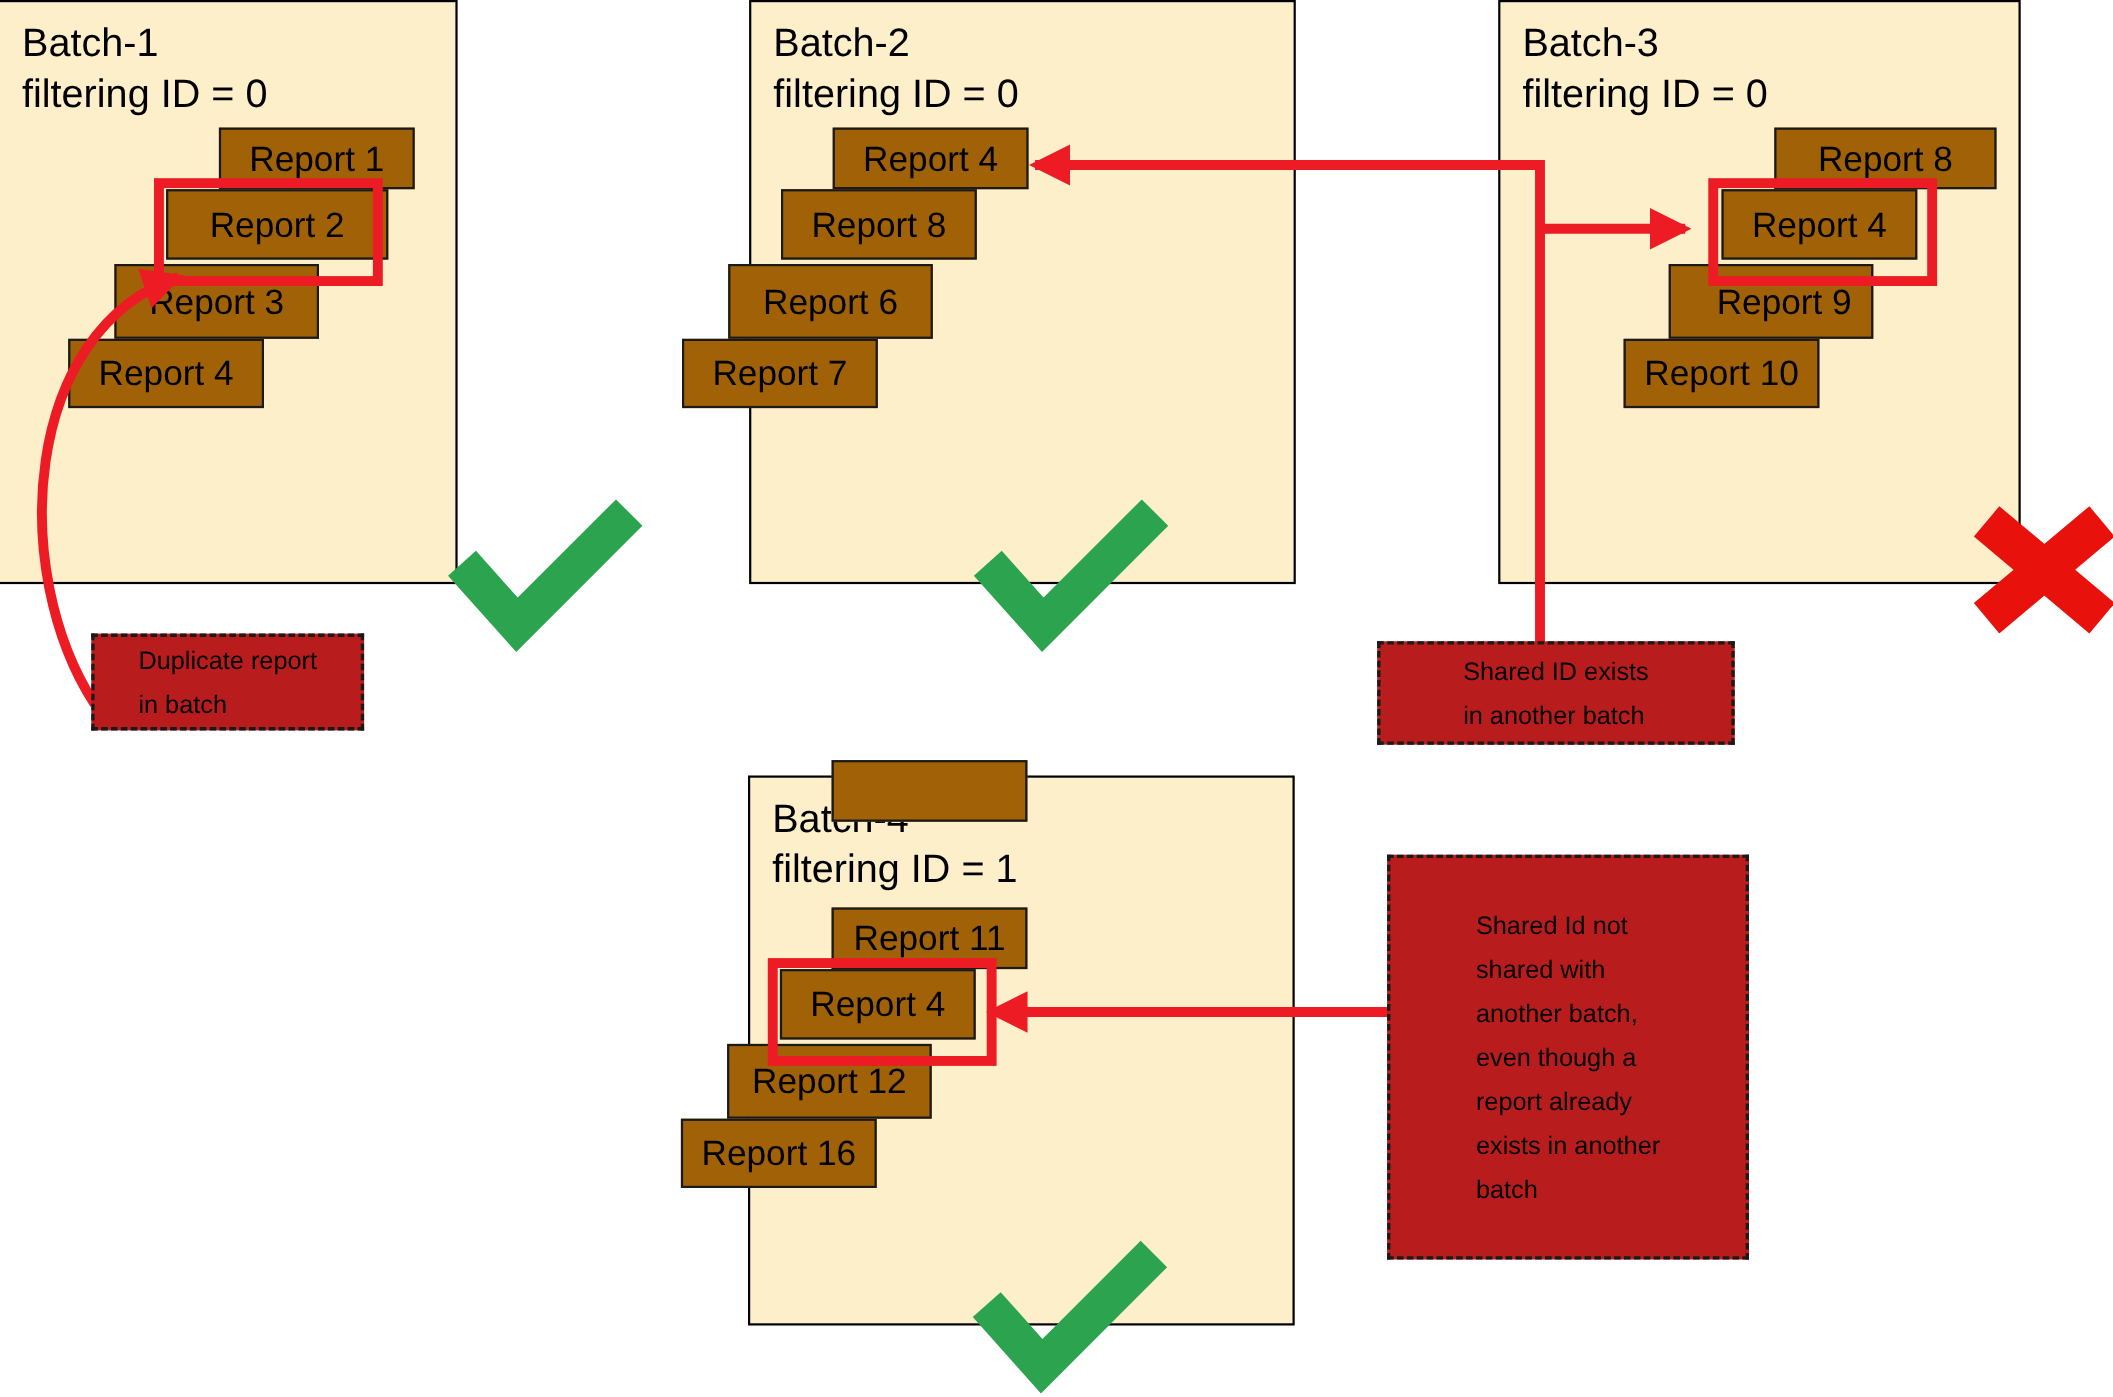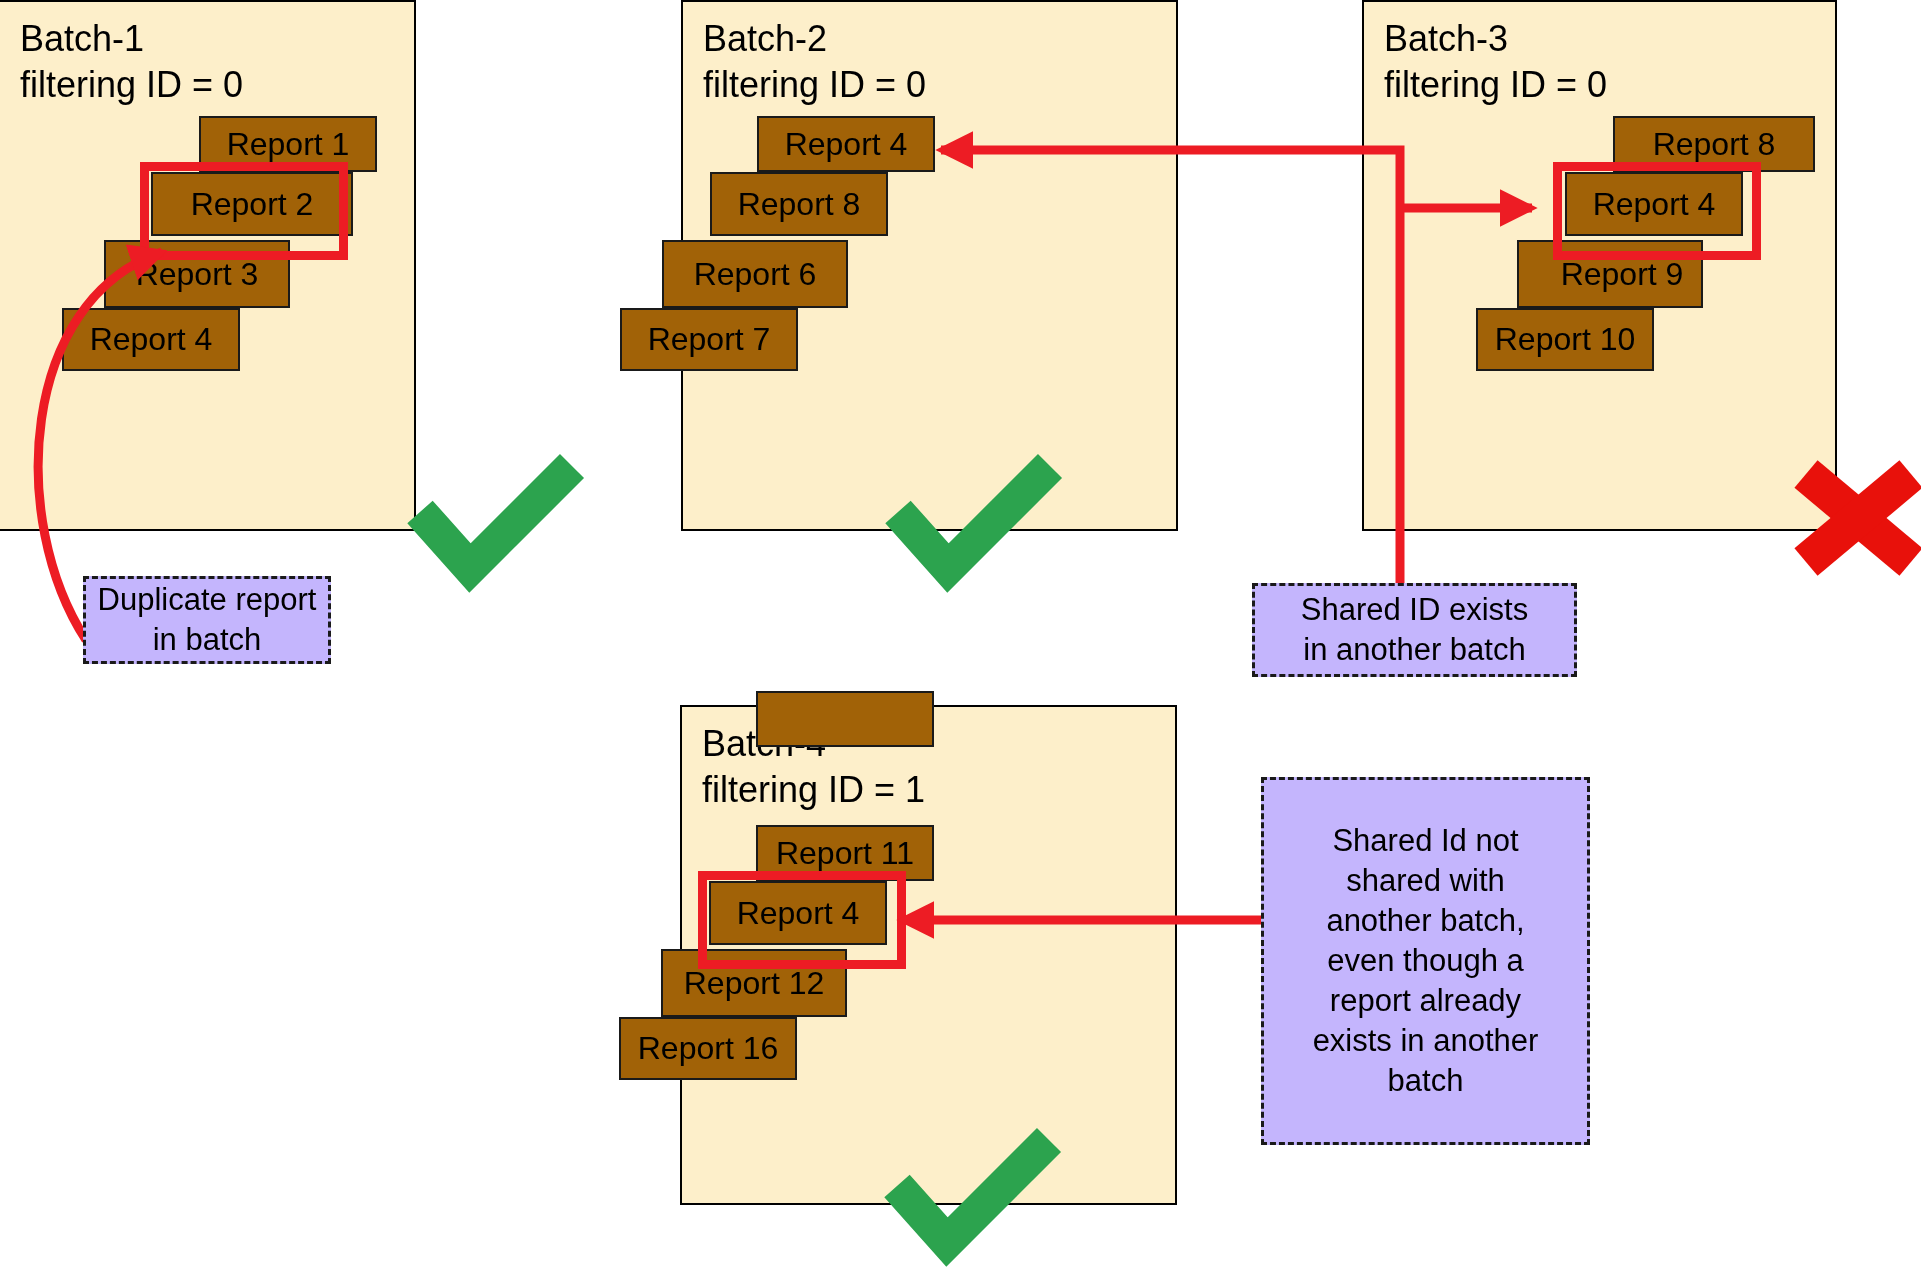"Duplicate report" .note { background: #c4b5fd -> #b91c1c; font-size: 31px -> 23px; text-align: center -> none }
